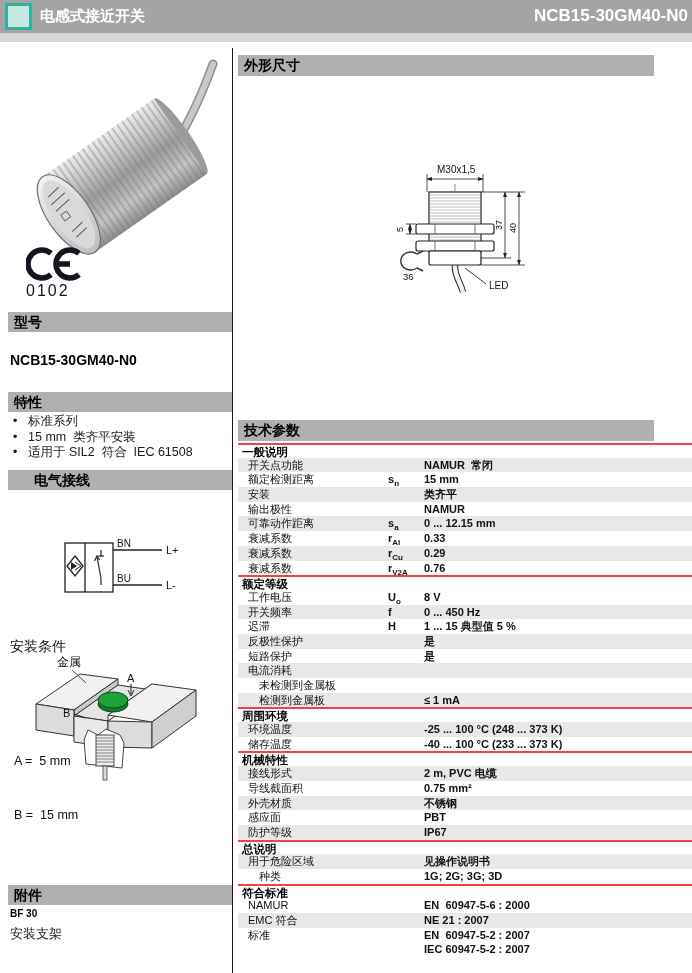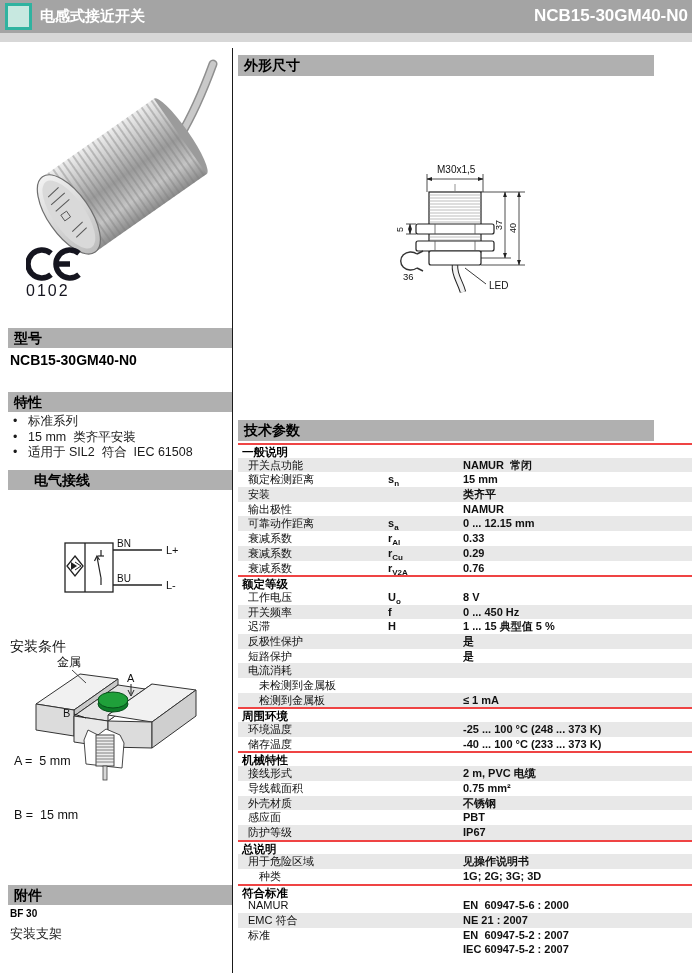"型号" div.bar { top: 328px -> 312px }
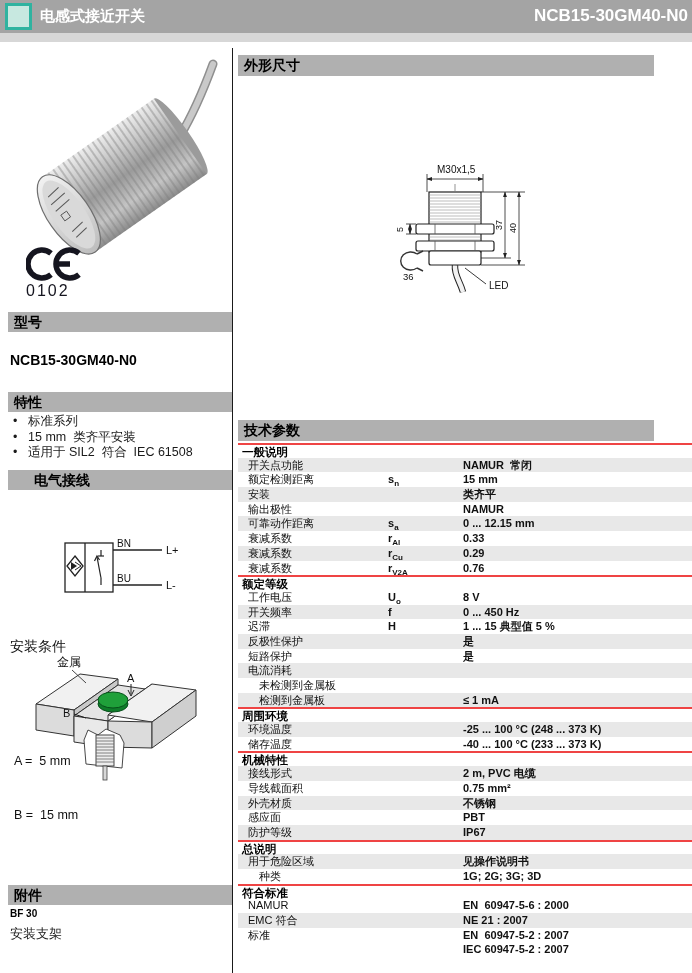"NAMUR 常闭" .tech-value { margin-left: 39px -> none }
